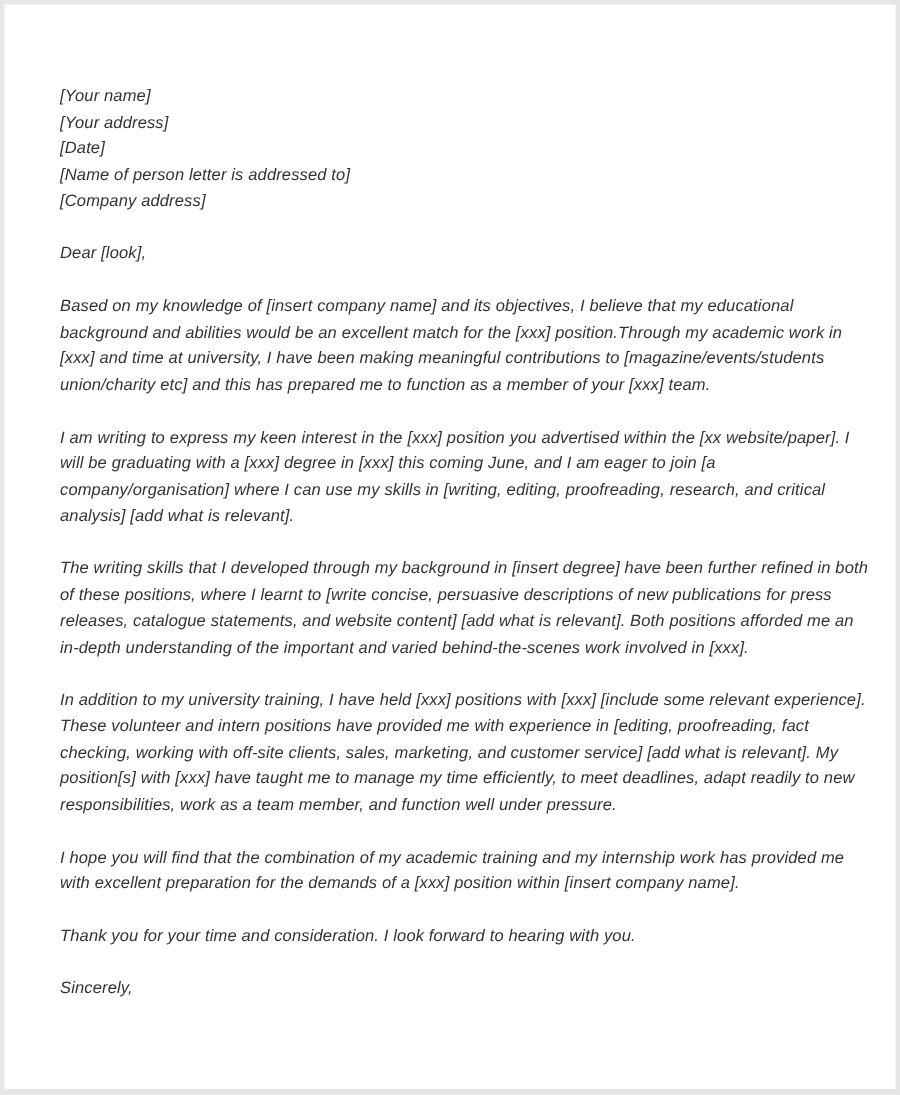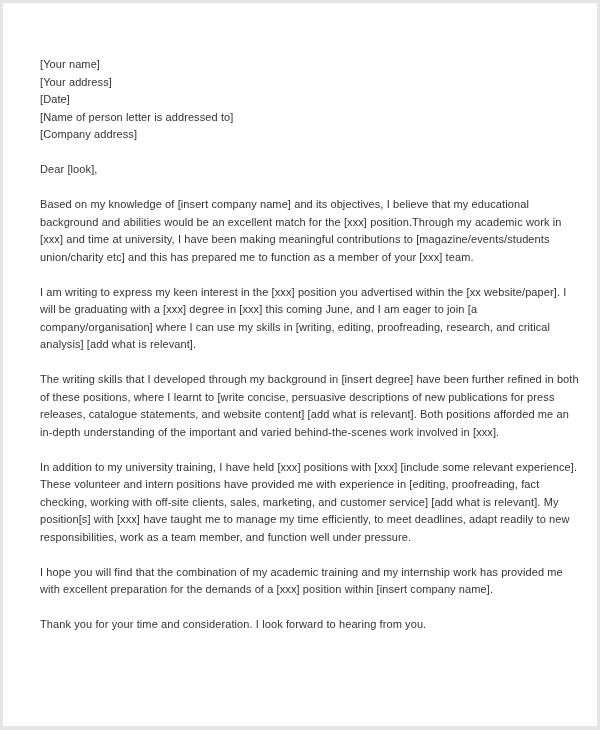"[Your name]" .letter { font-style: none -> italic }
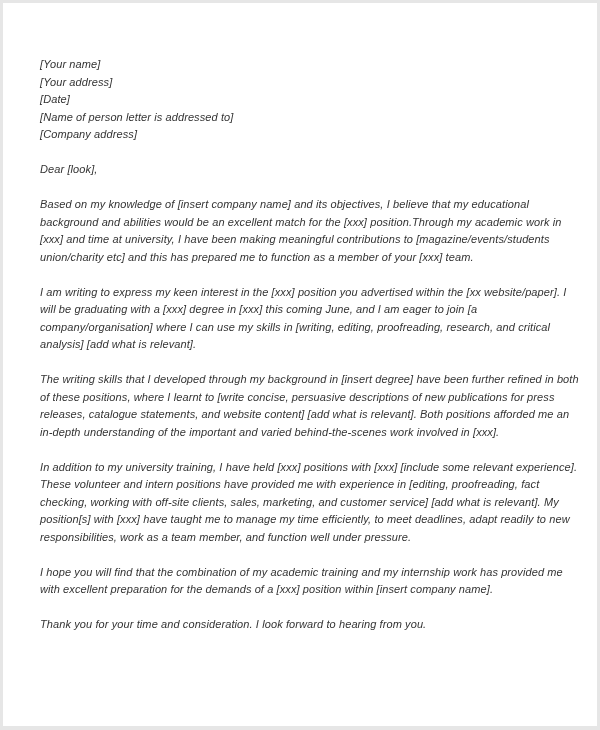"Thank you for your time" div.block { text: from -> with }
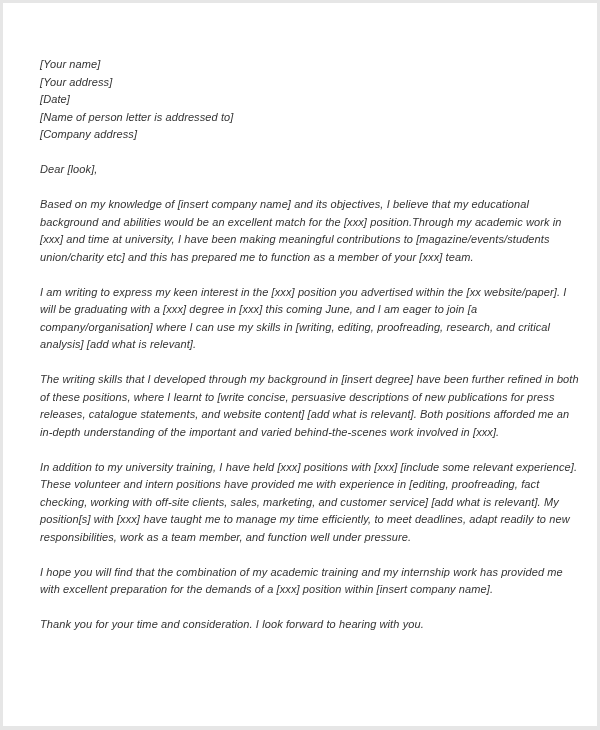"Sincerely," div.block { html: none -> <div>Sincerely,</div> }
